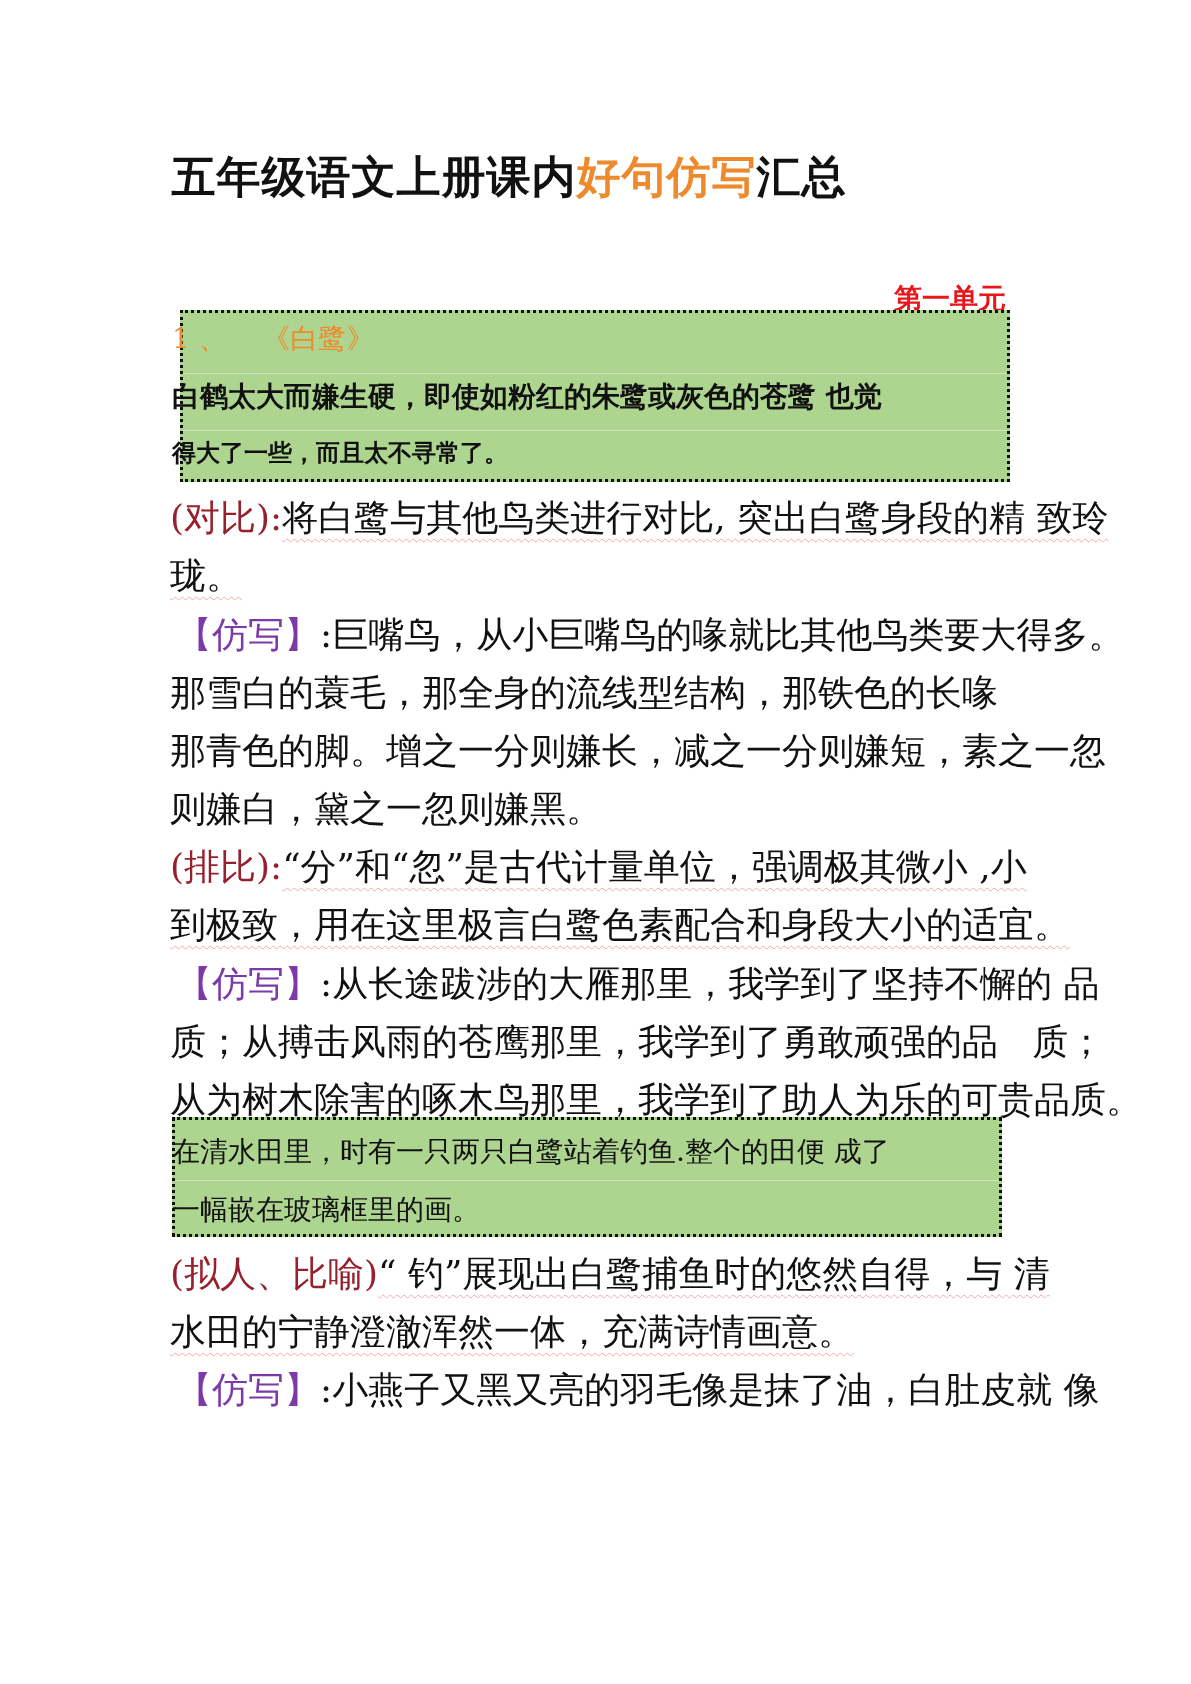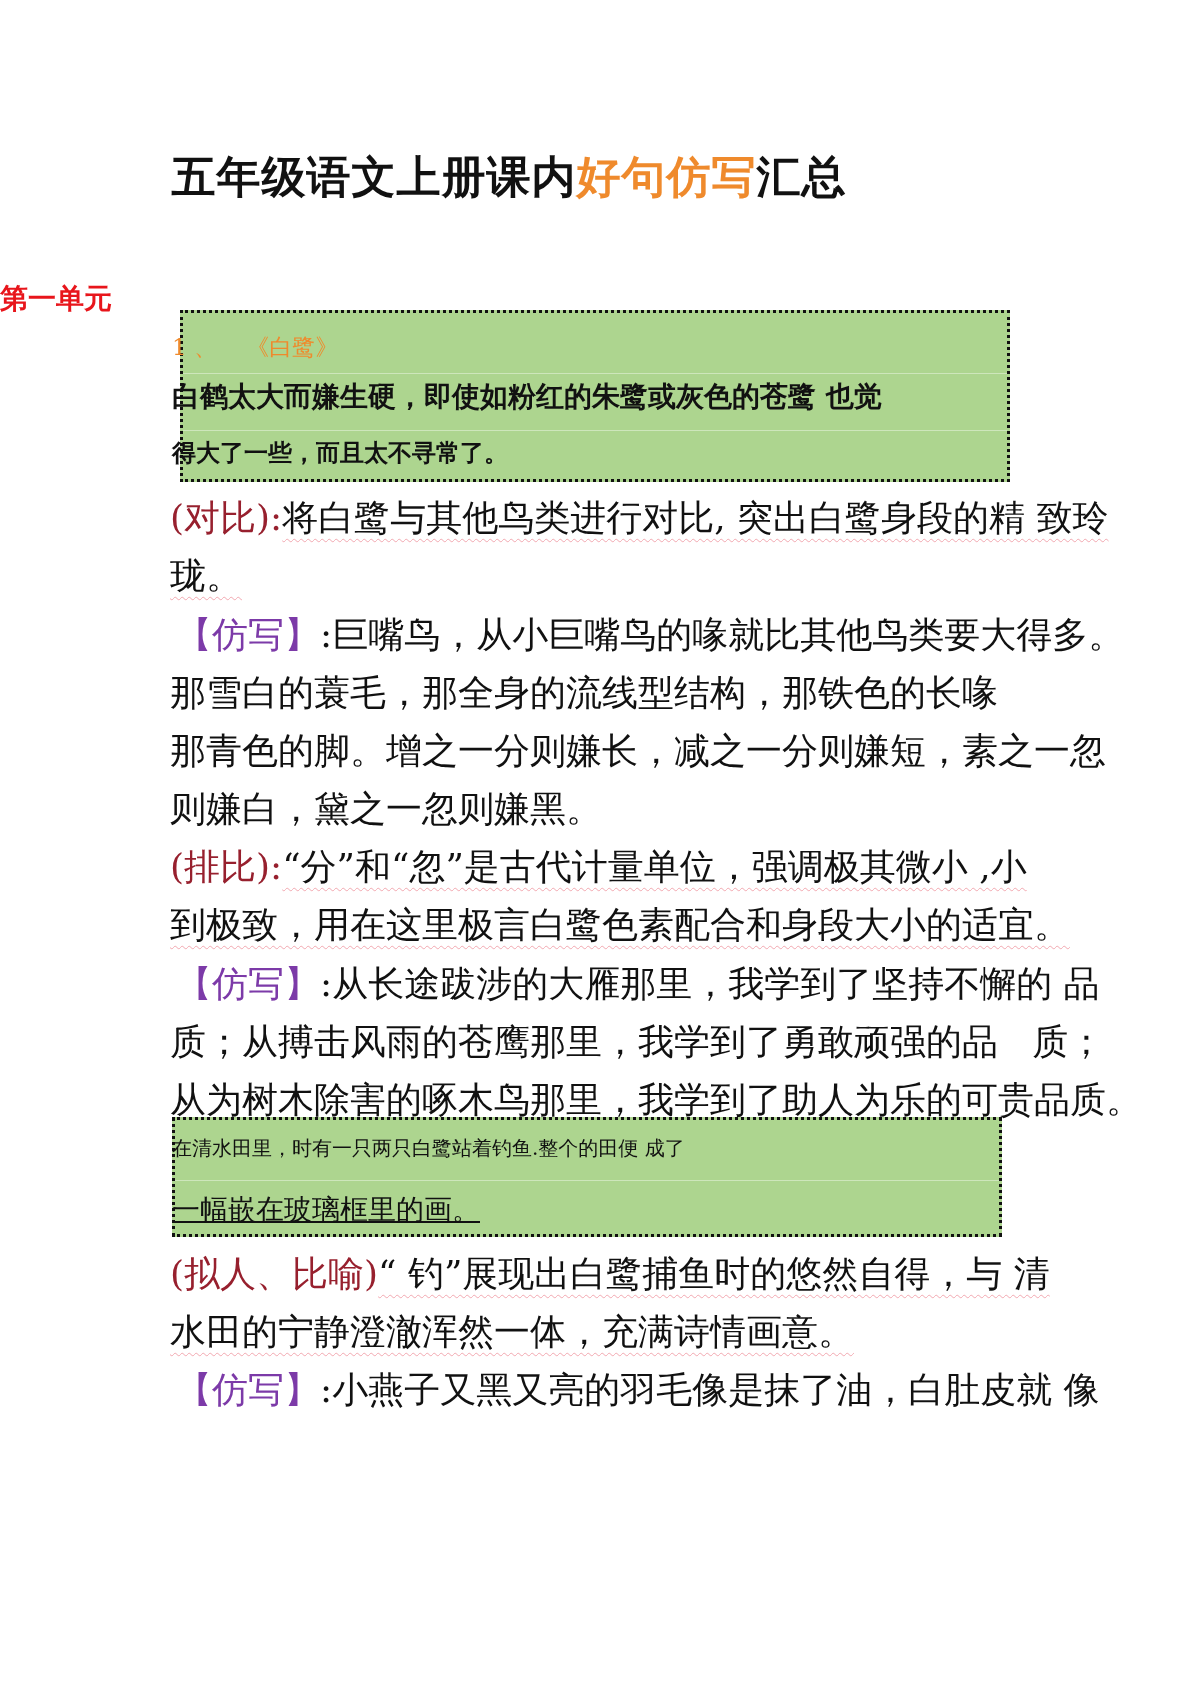"第一单元" .unit { text-align: left -> right }
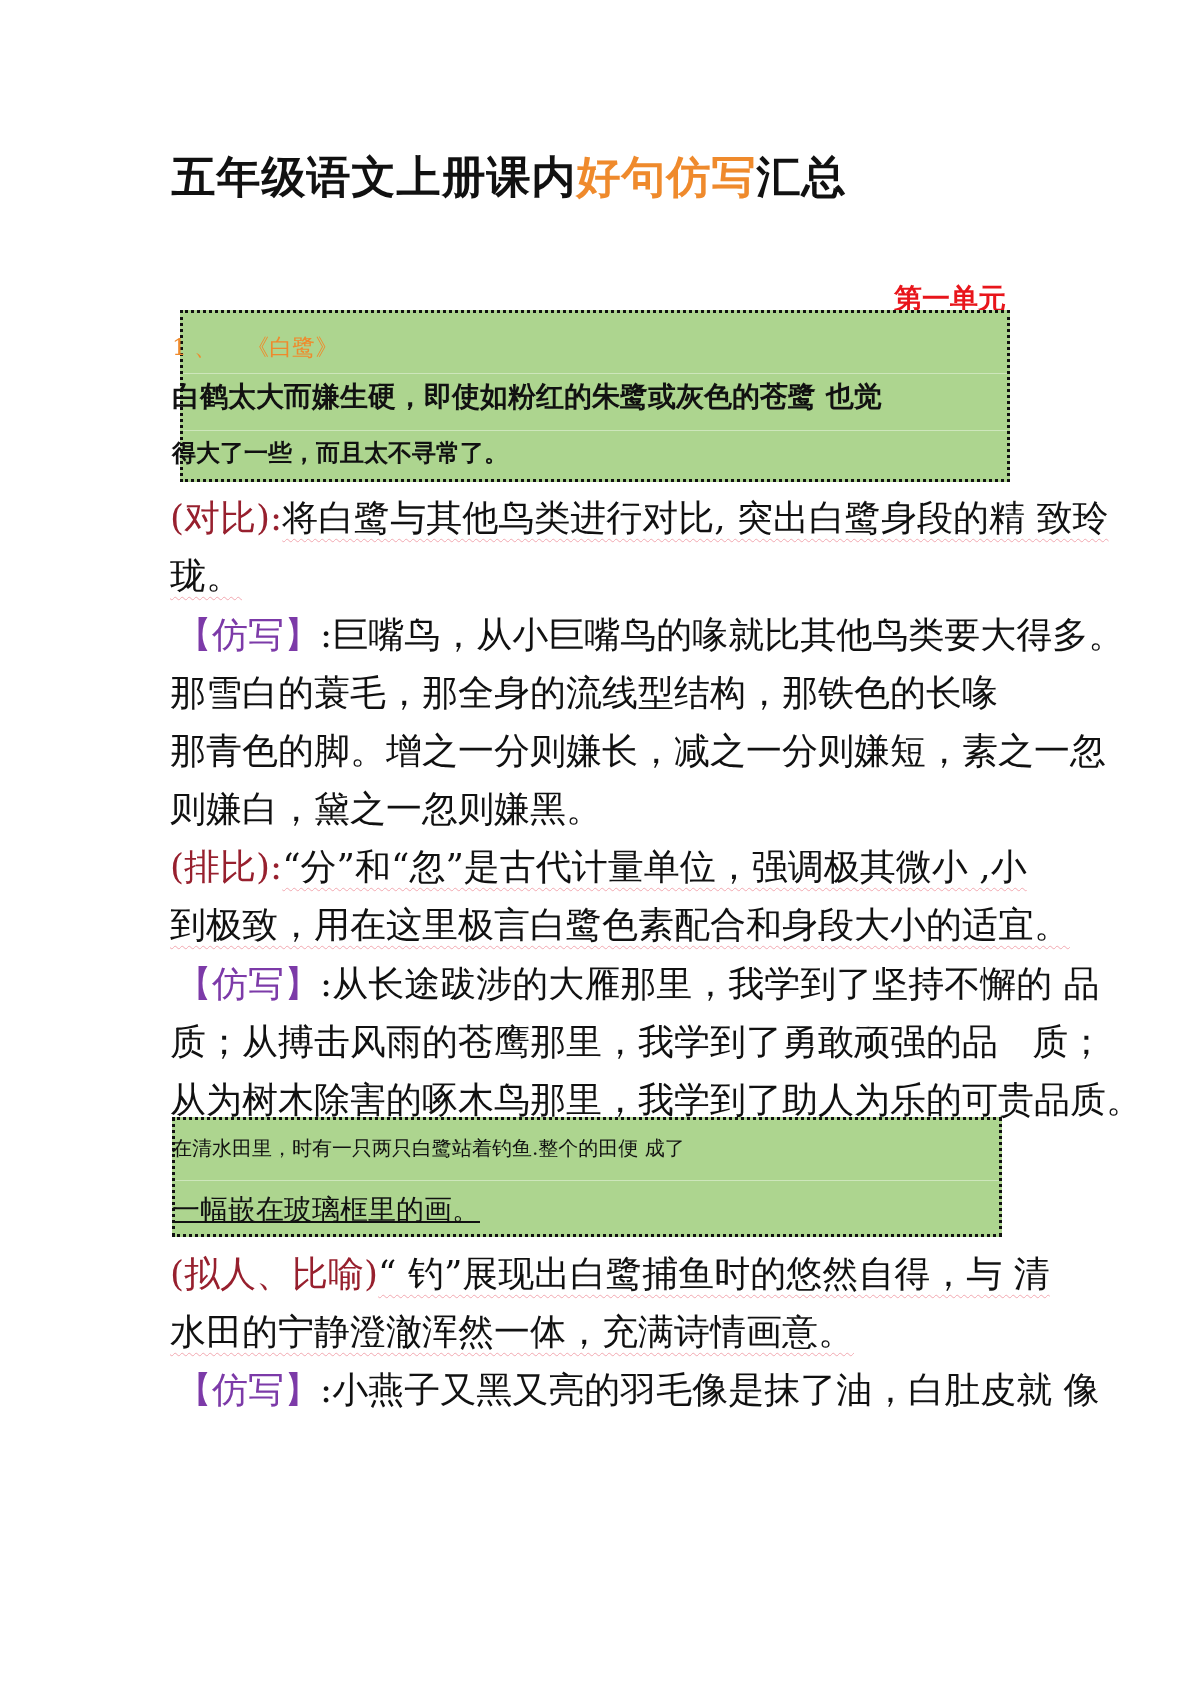"1 、 《白鹭》" div.line { font-size: 23px -> 28px; top: 336px -> 325px }
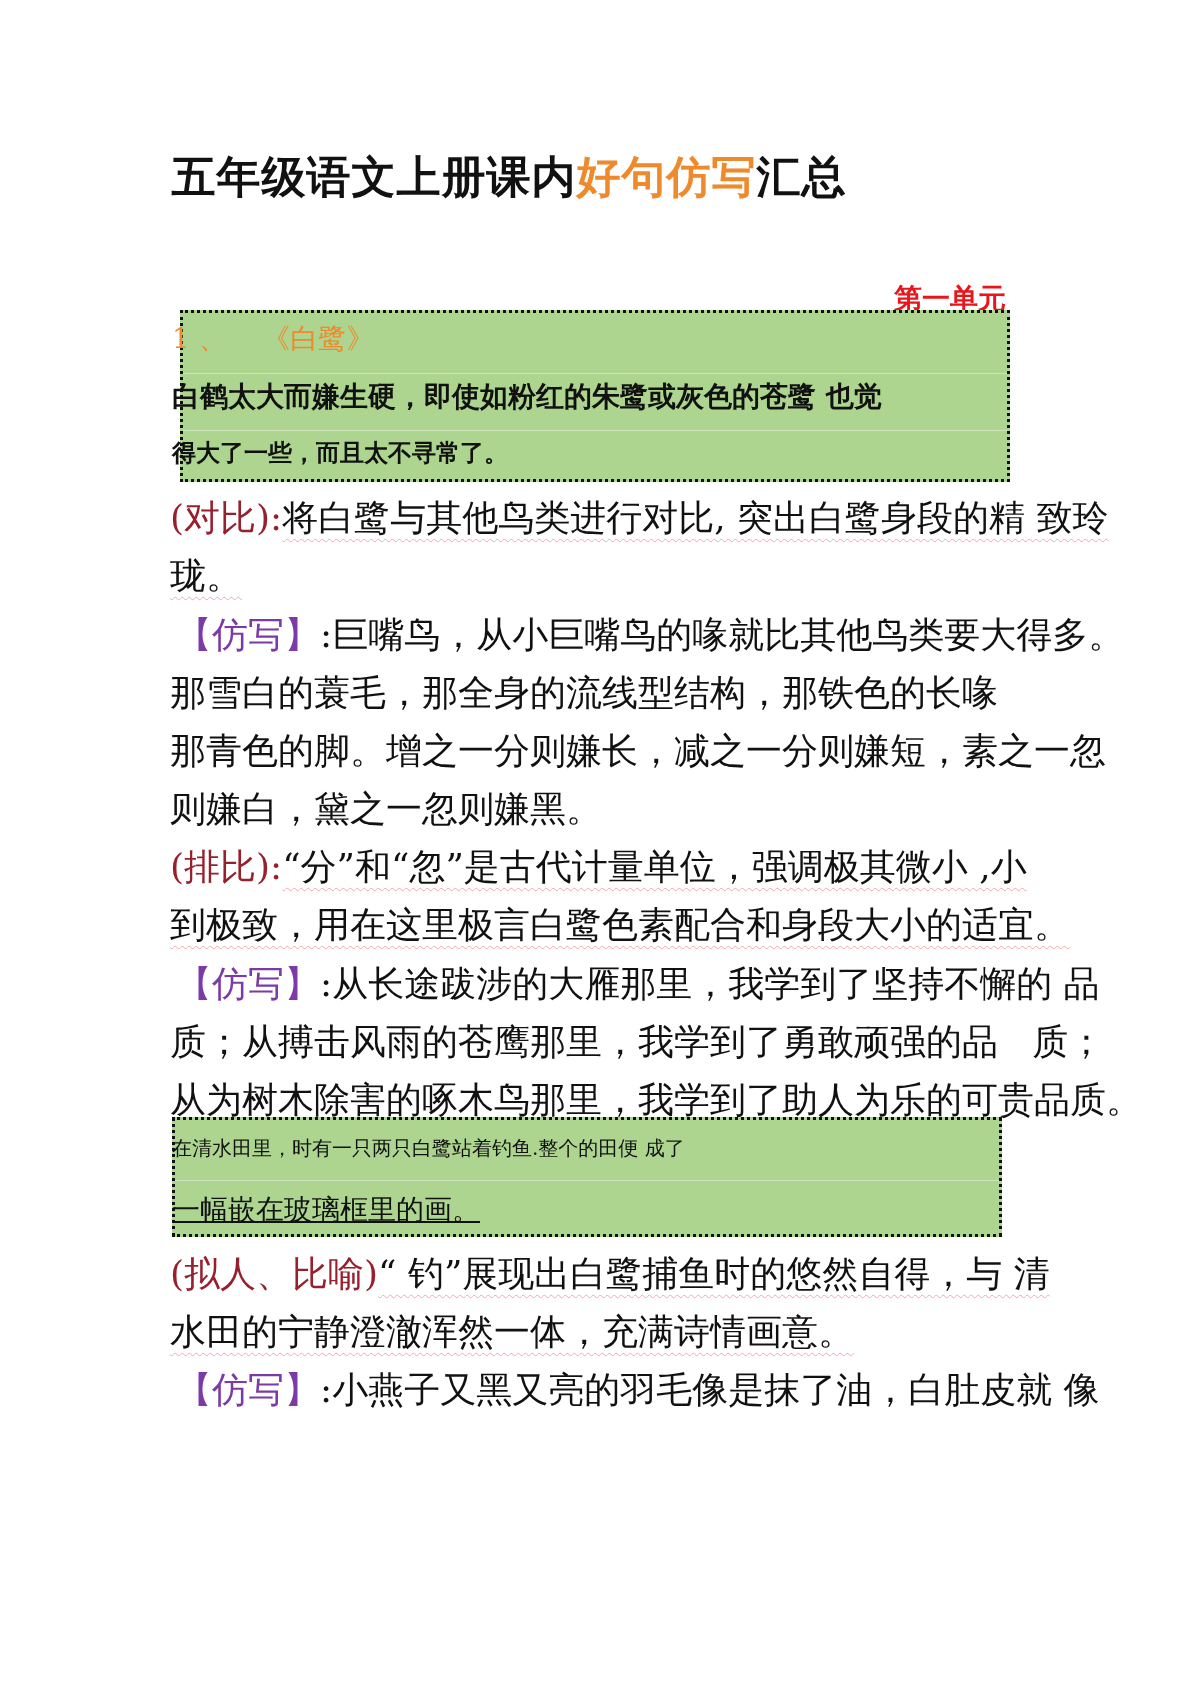"在清水田里，时有一只两只白鹭站着钓鱼.整个的田便 成了" div.line { font-size: 20px -> 28px }
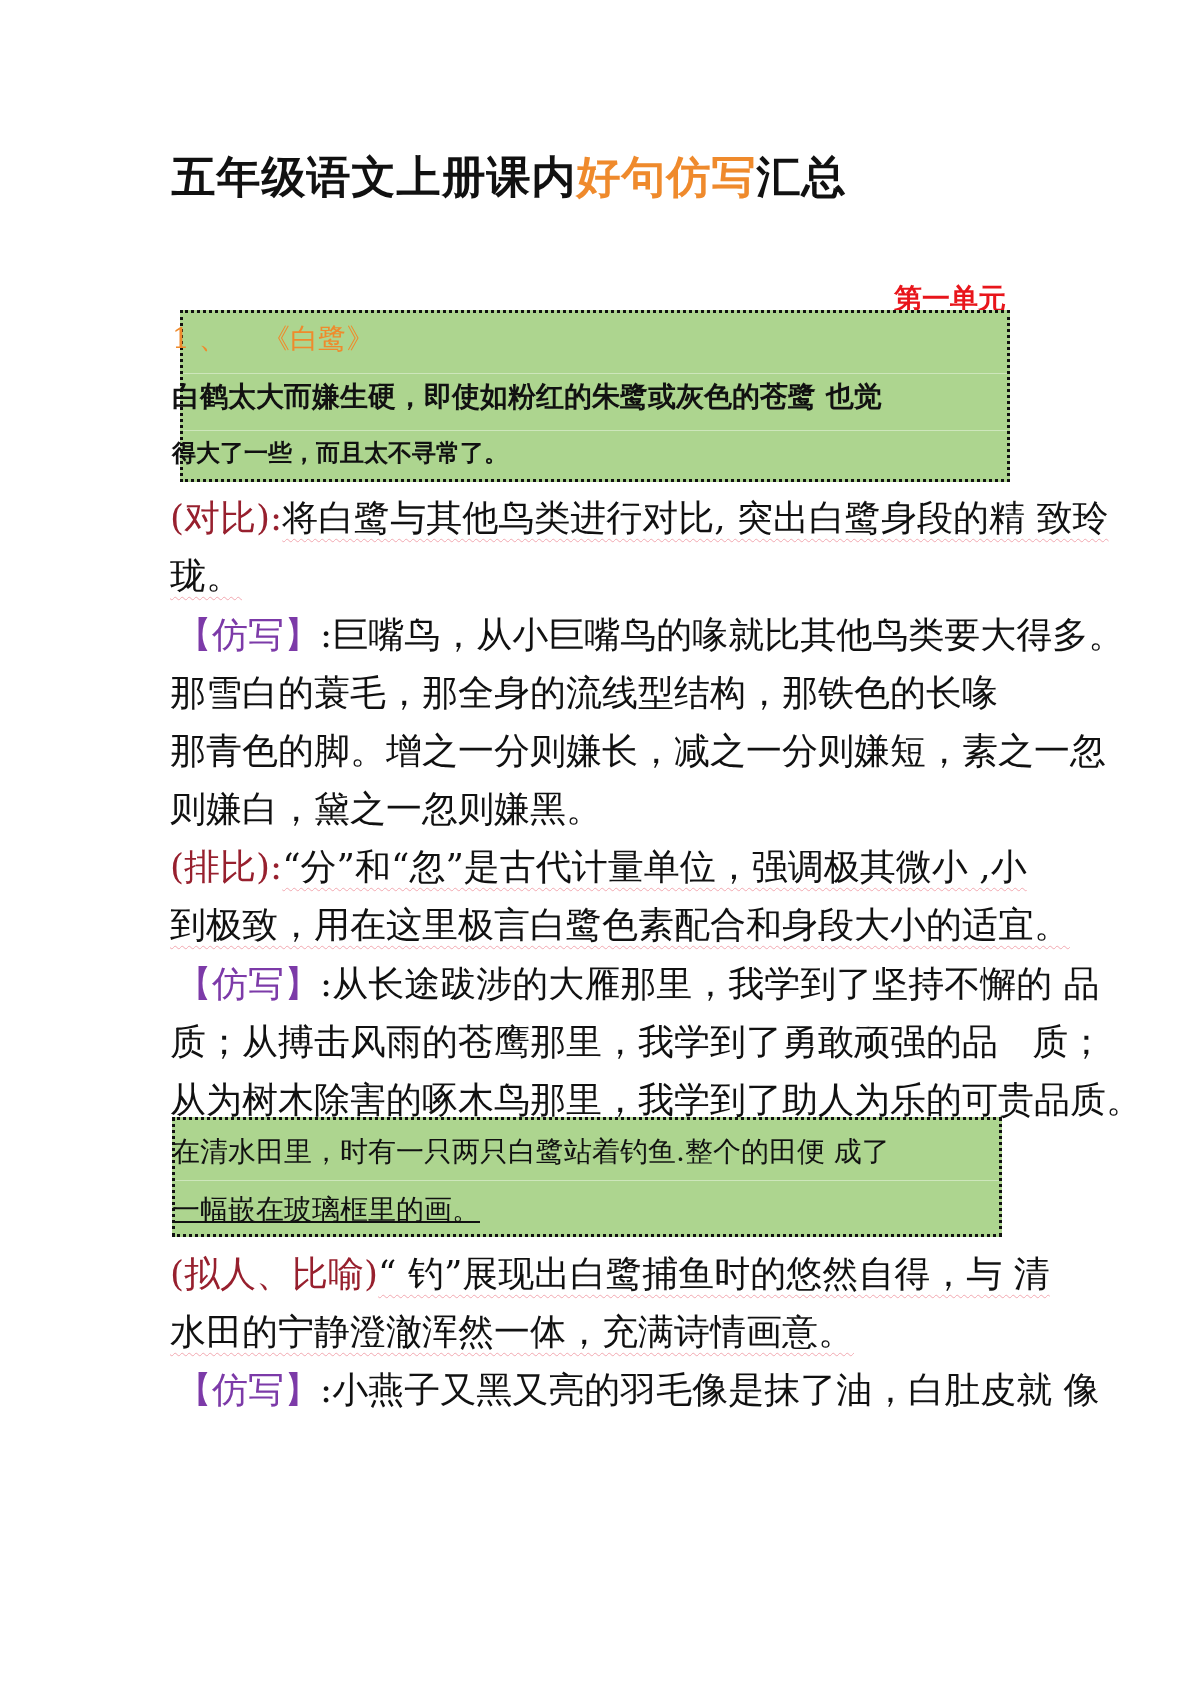"一幅嵌在玻璃框里的画。" div.line { text-decoration: underline -> none }
